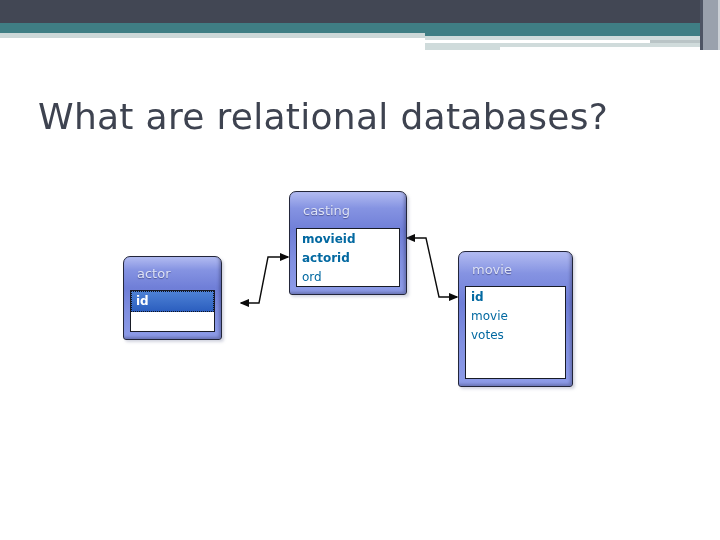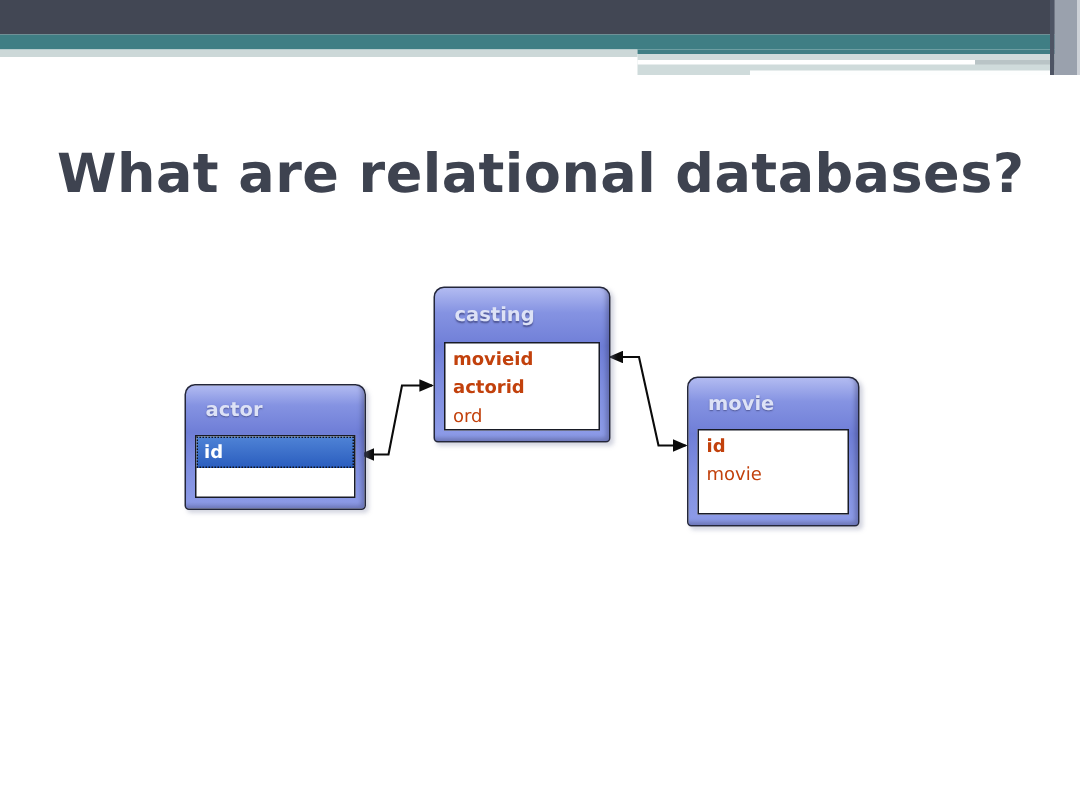"What are relational databases?" .slide-title { font-weight: 700 -> 400 }
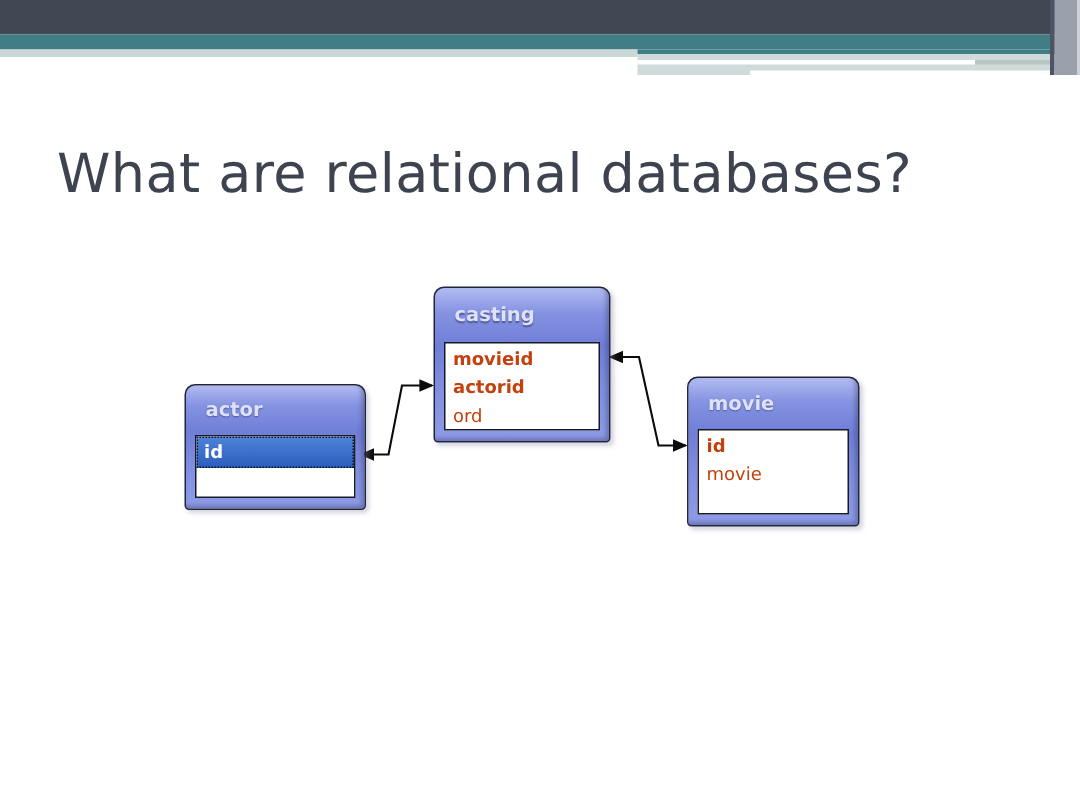"casting" .win-title { font-weight: bold -> normal }
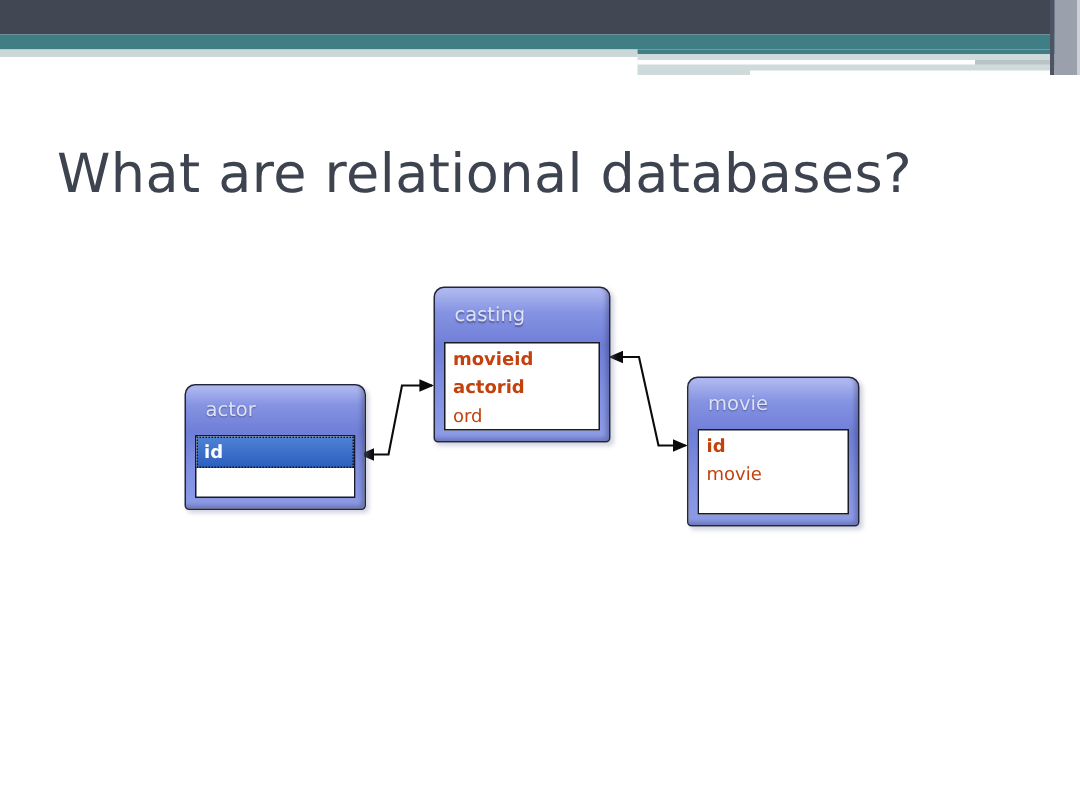"movieid" .row { color: #c2410c -> #0369a1 }
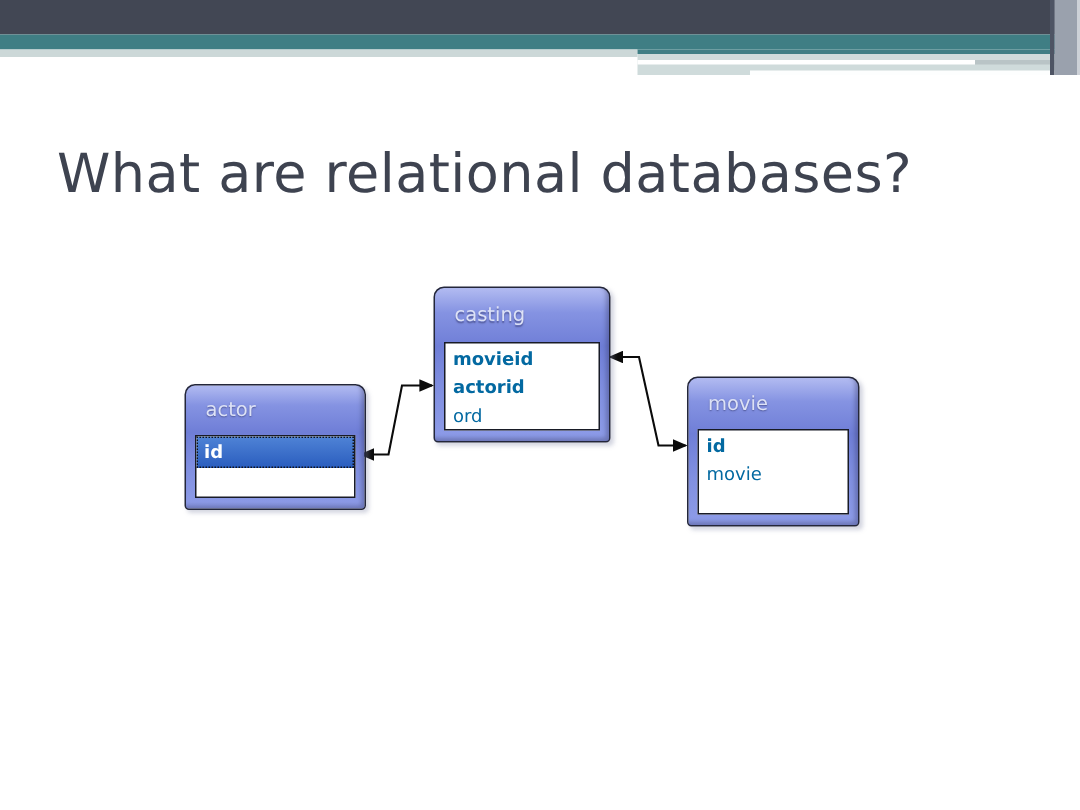"actor" .win-actor { width: 121px -> 99px }
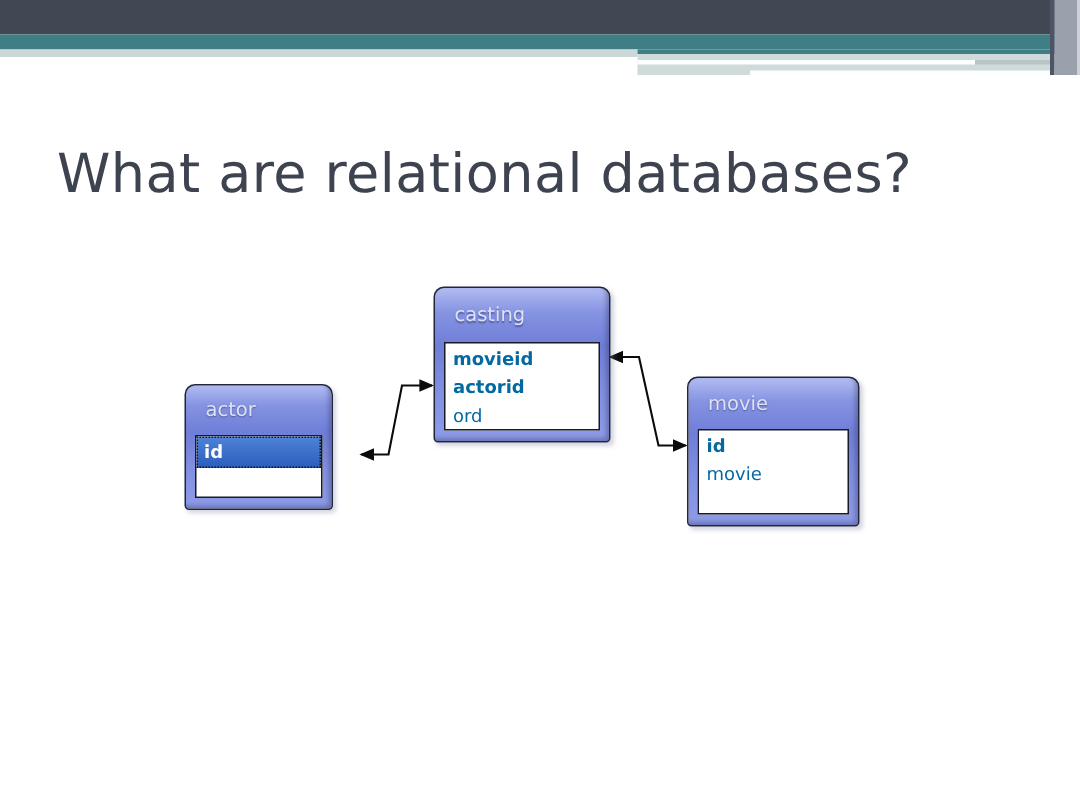"movie" .win-movie { height: 100px -> 136px }
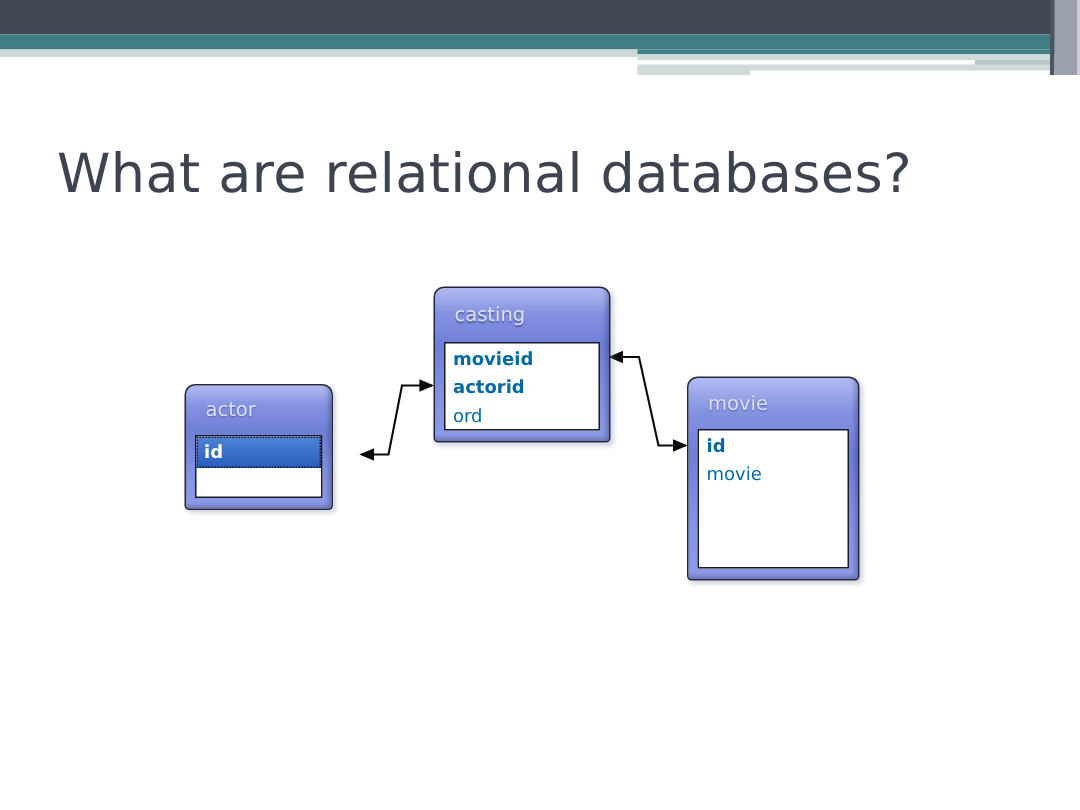"votes" div.row { html: none -> <div>votes</div> }
